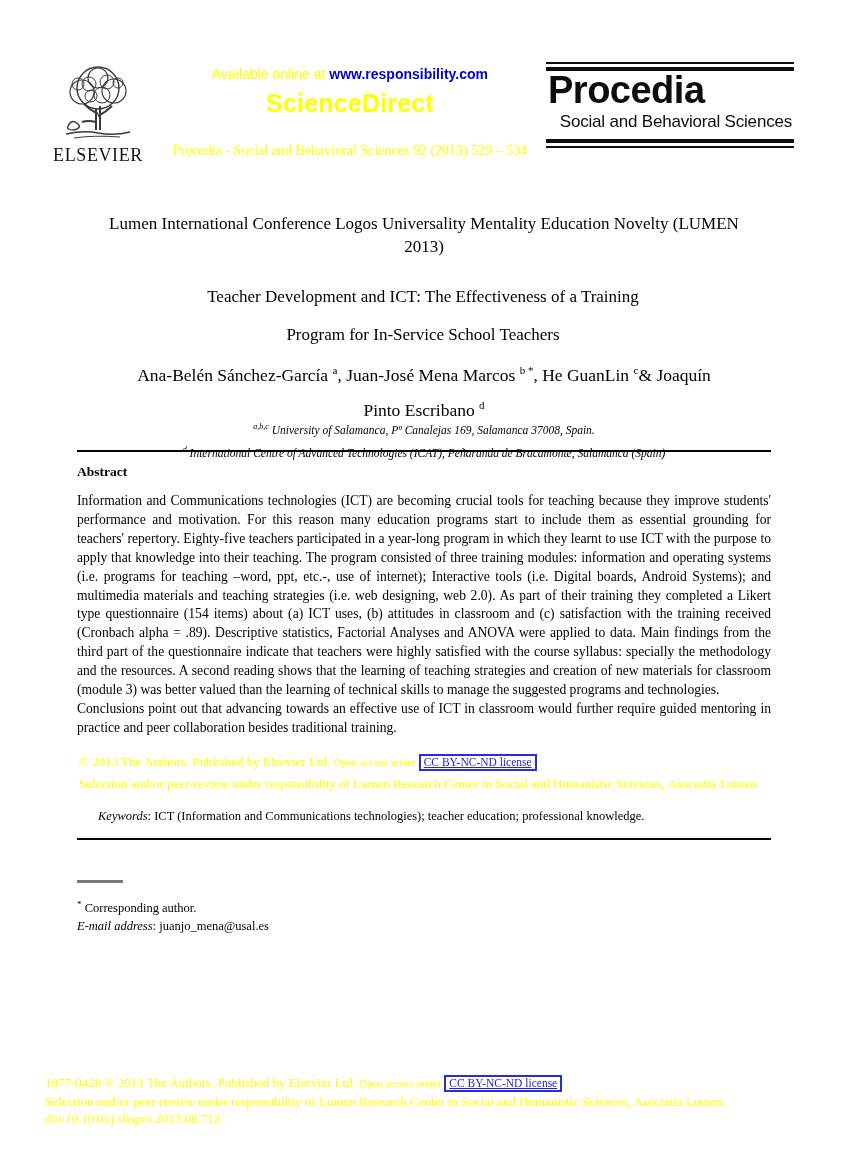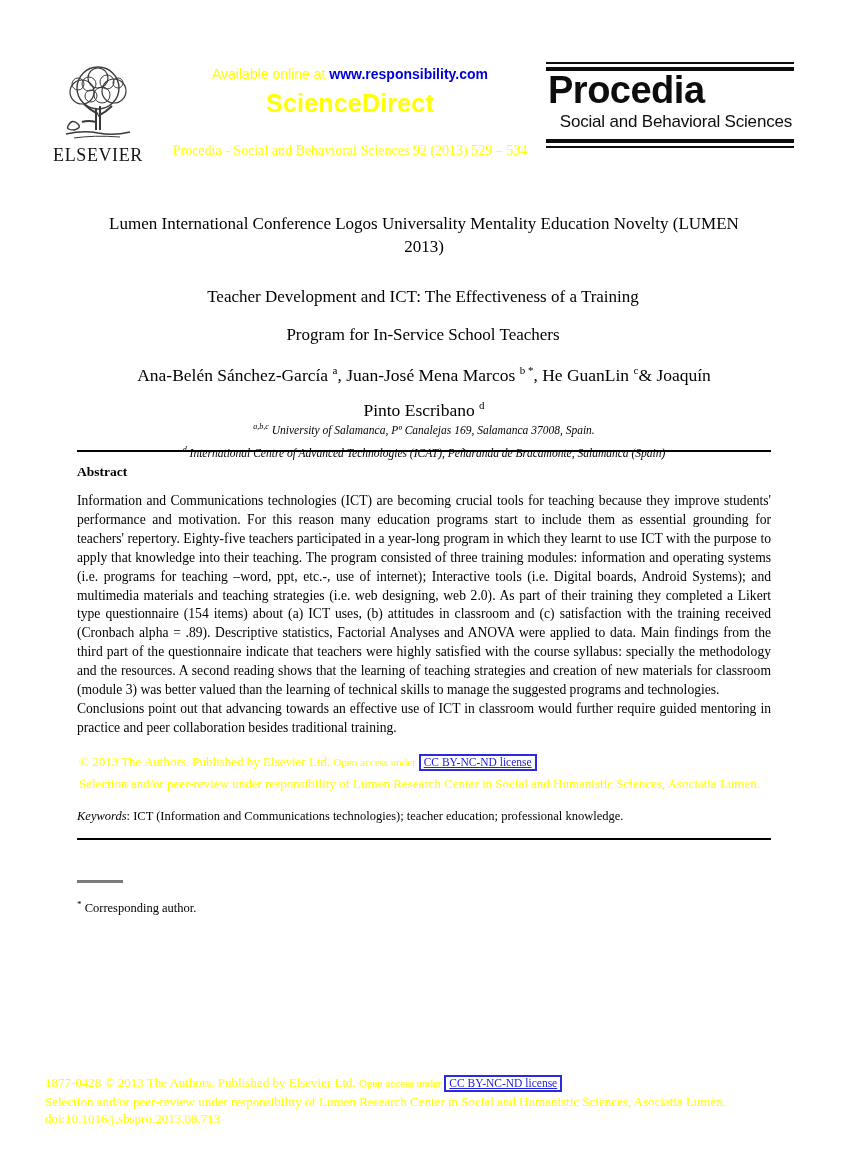"Keywords" .kw-label { margin-left: none -> 21px }
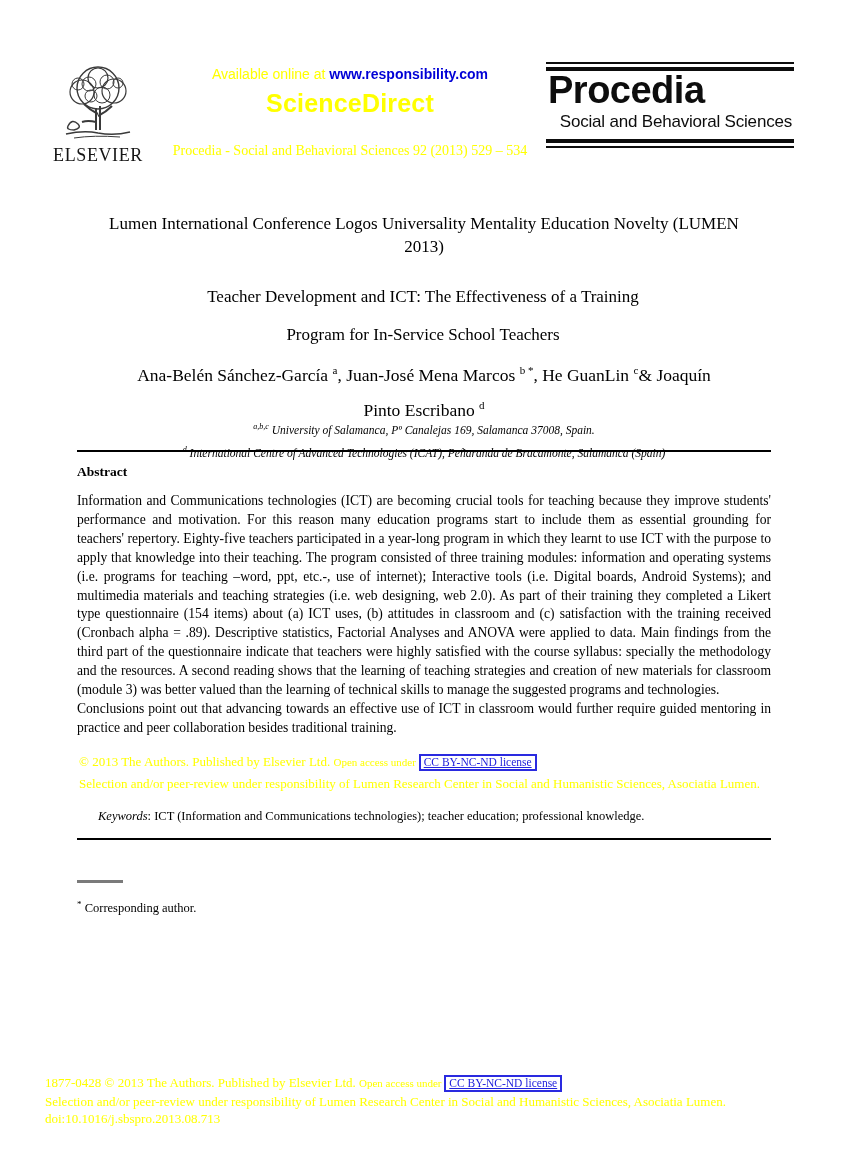"E-mail address: juanjo_mena@usal.es" div { html: none -> <div><span>E-mail address</span><a>: juanjo_mena@usal.es</a></div> }
